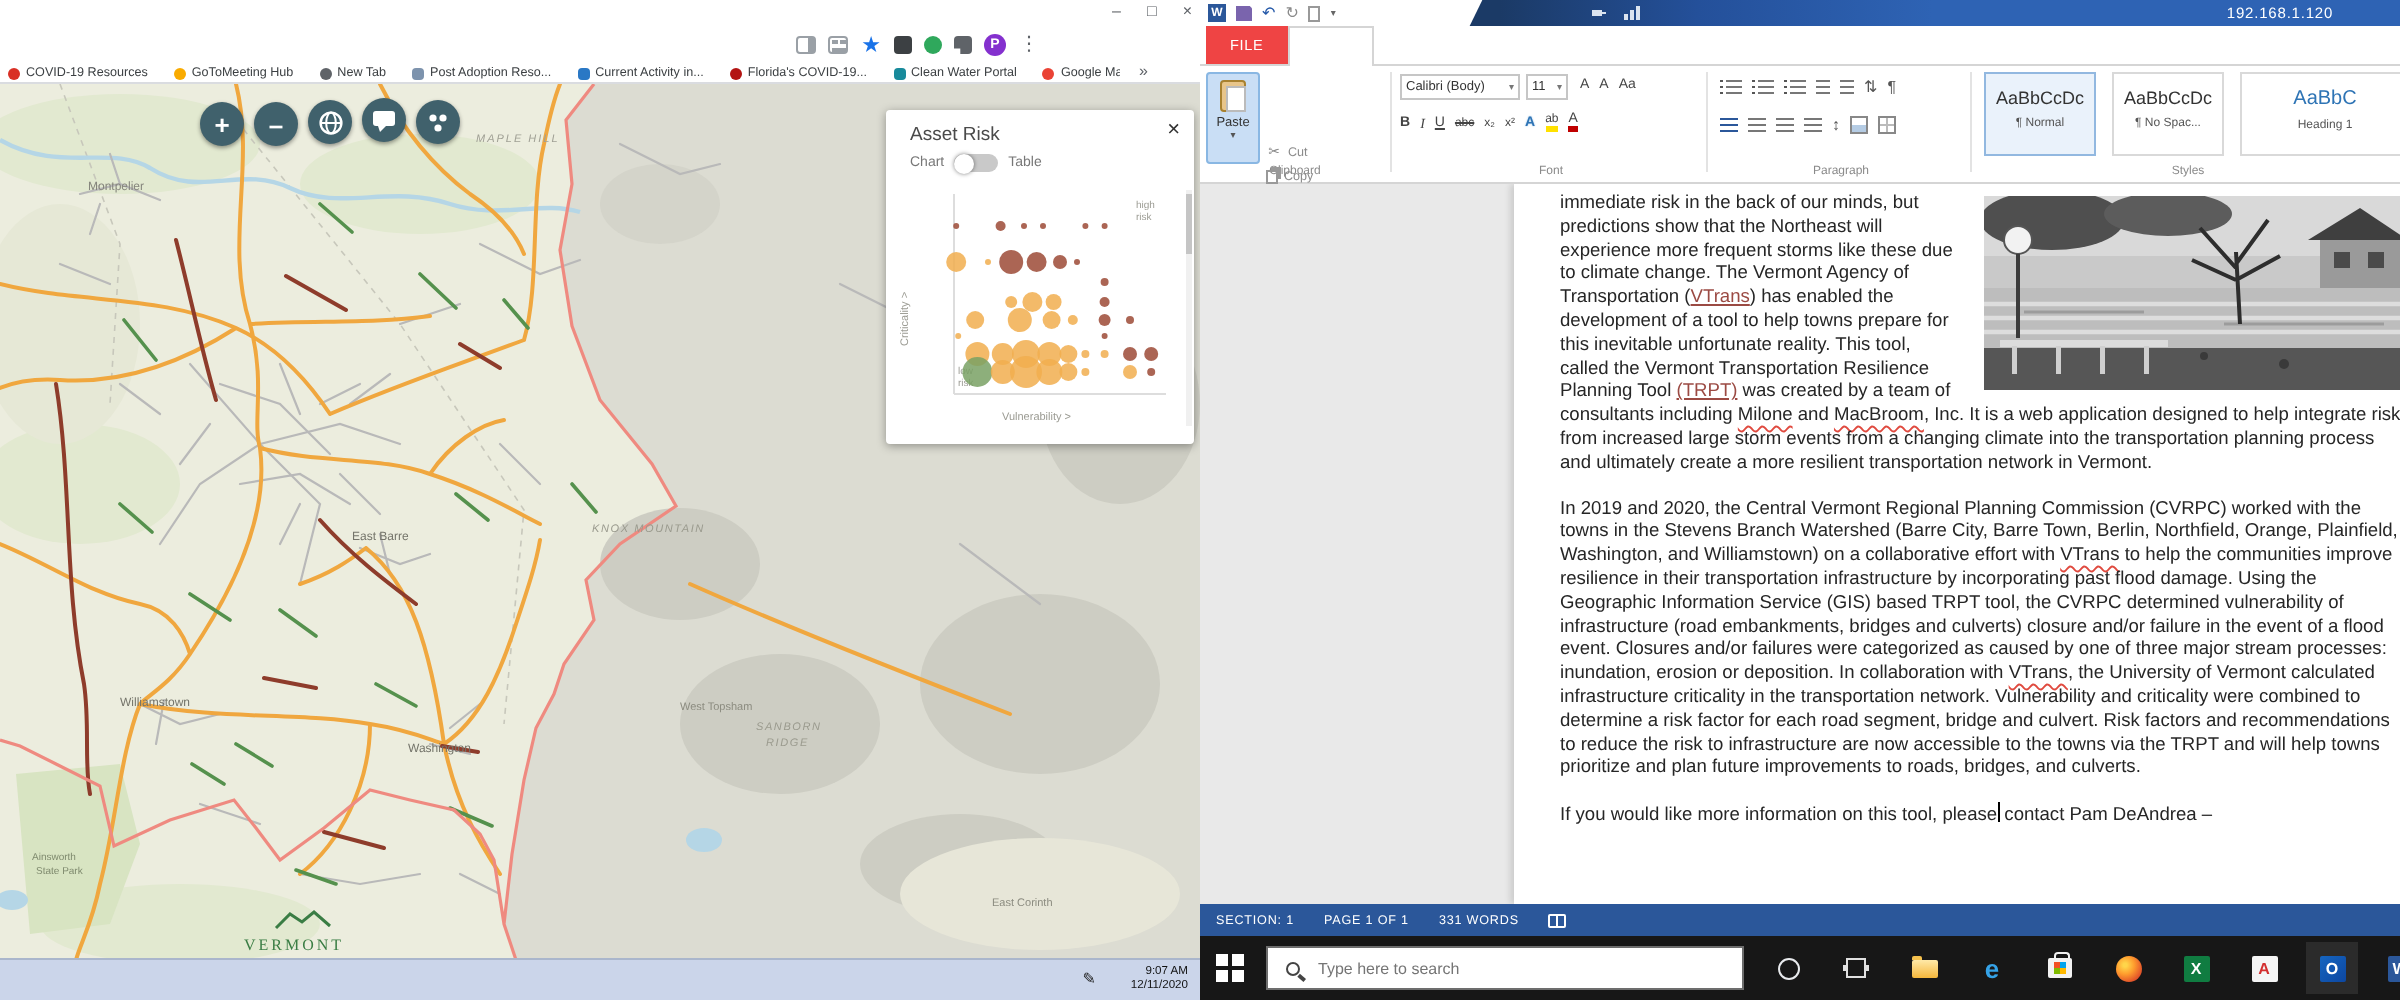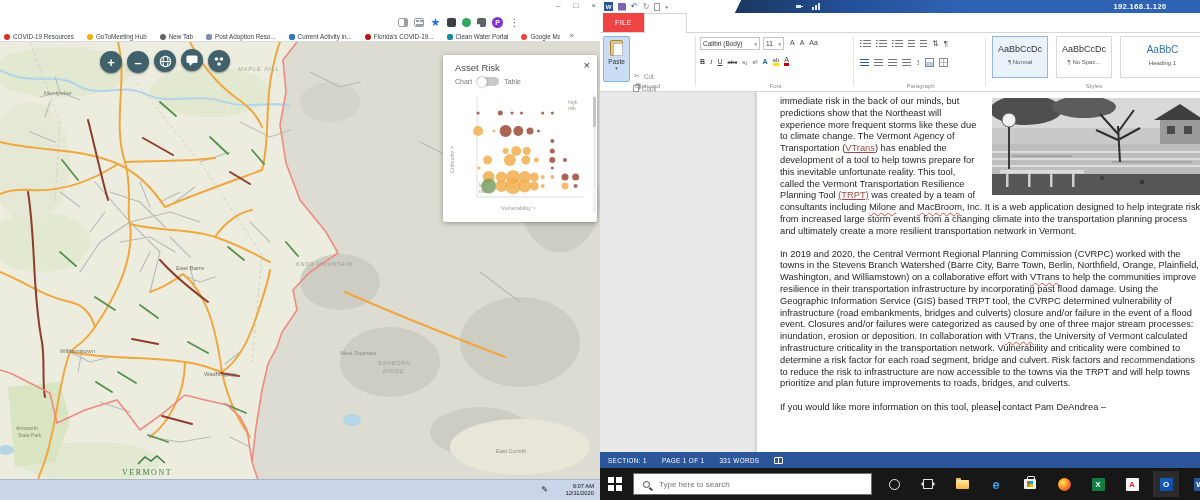"192.168.1.120" #rdp-bar { font-weight: bold -> none }
